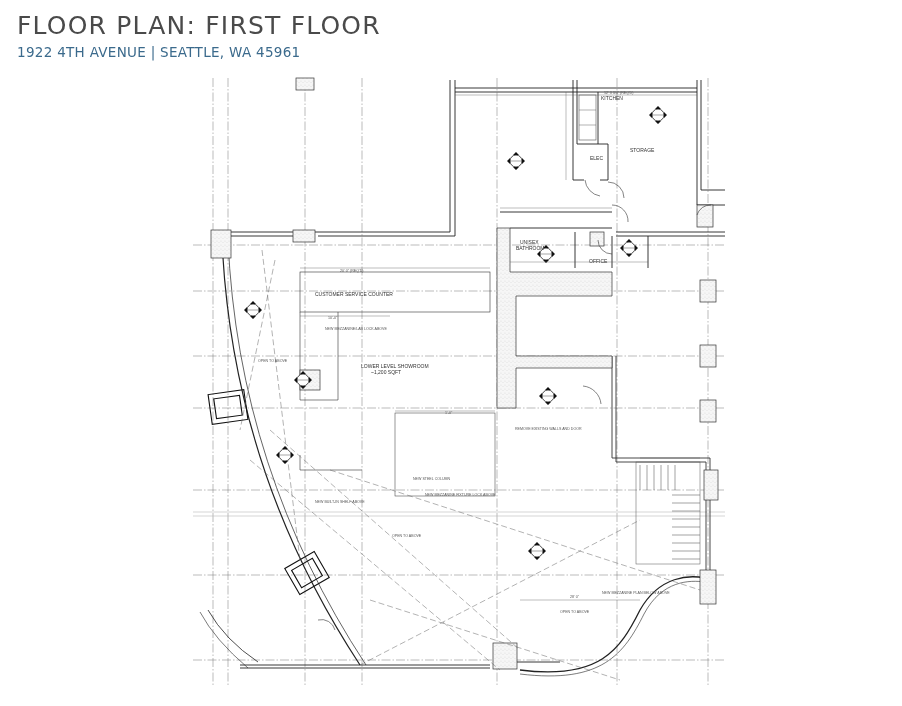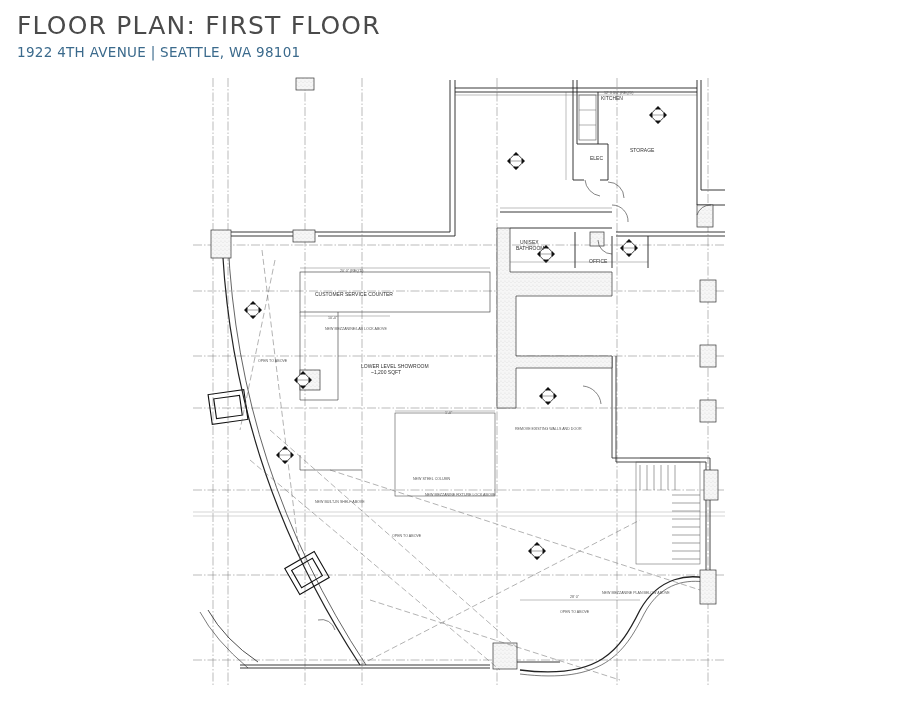"1922 4TH AVENUE | SEATTLE," div.subtitle { text: 98101 -> 45961 }
